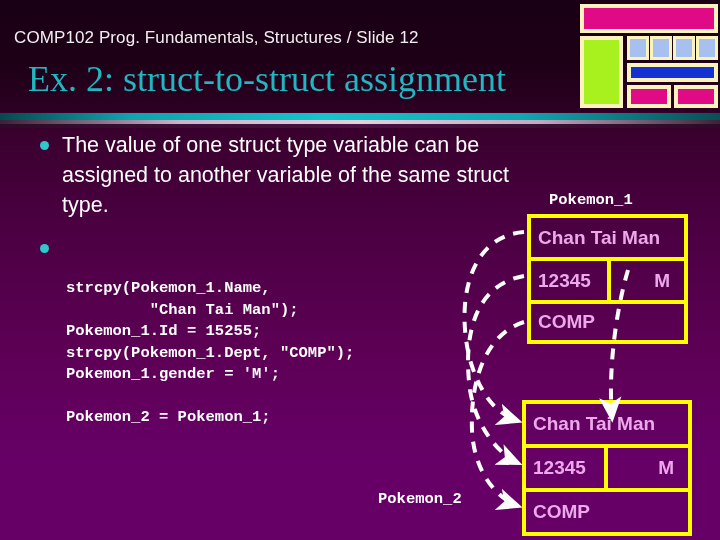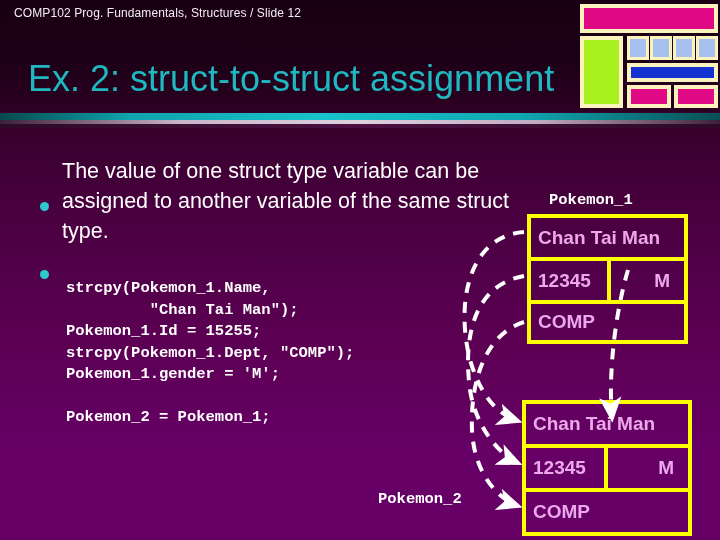"COMP102 Prog. Fundamentals, Structures /" .header-label { font-size: 12px -> 17px; top: 6px -> 28px }
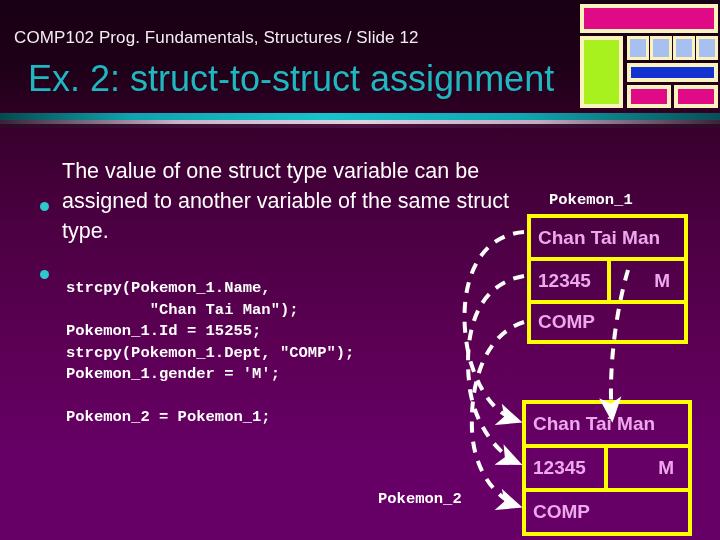"Ex. 2: struct-to-struct assignment" .slide-title { font-family: Liberation Sans, sans-serif -> Liberation Serif, serif }
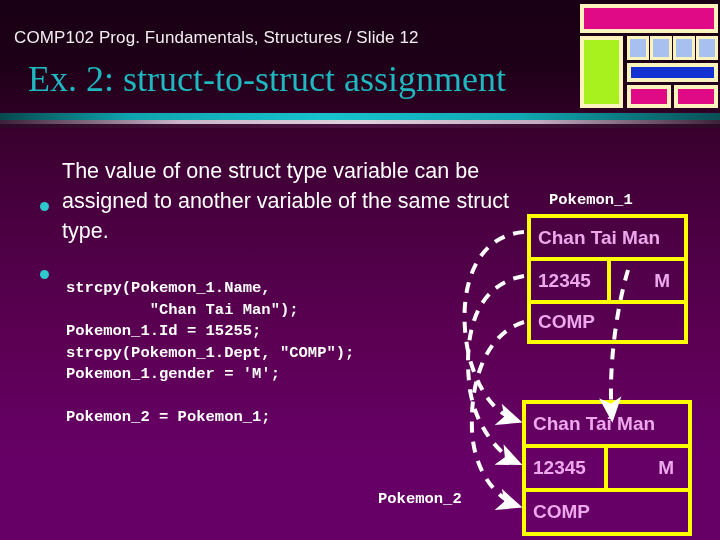"The value of one struct" .bullet-row { align-items: center -> flex-start; margin-top: 26px -> none }
